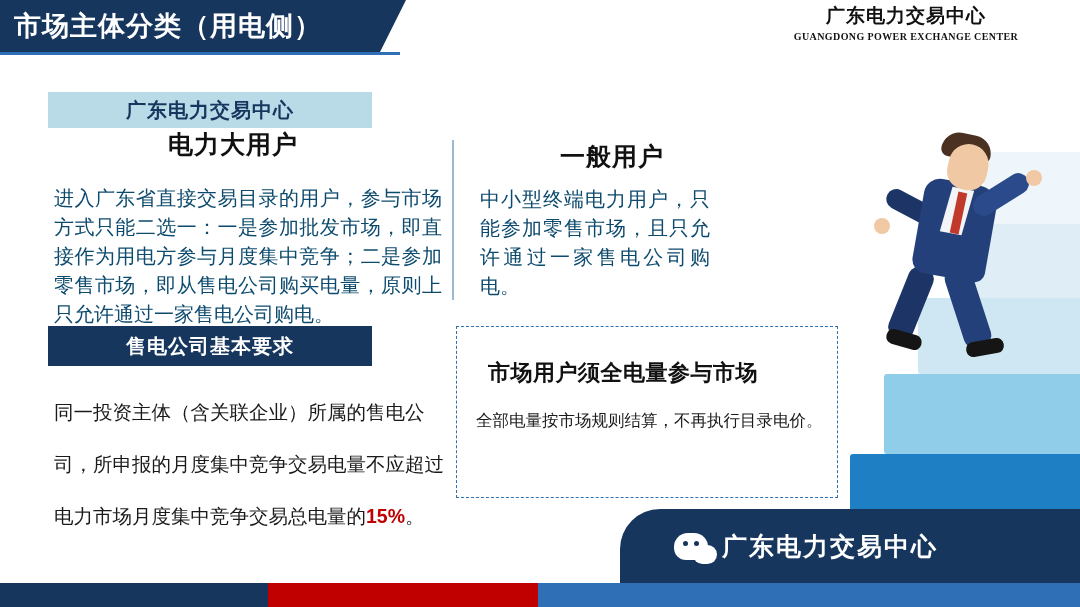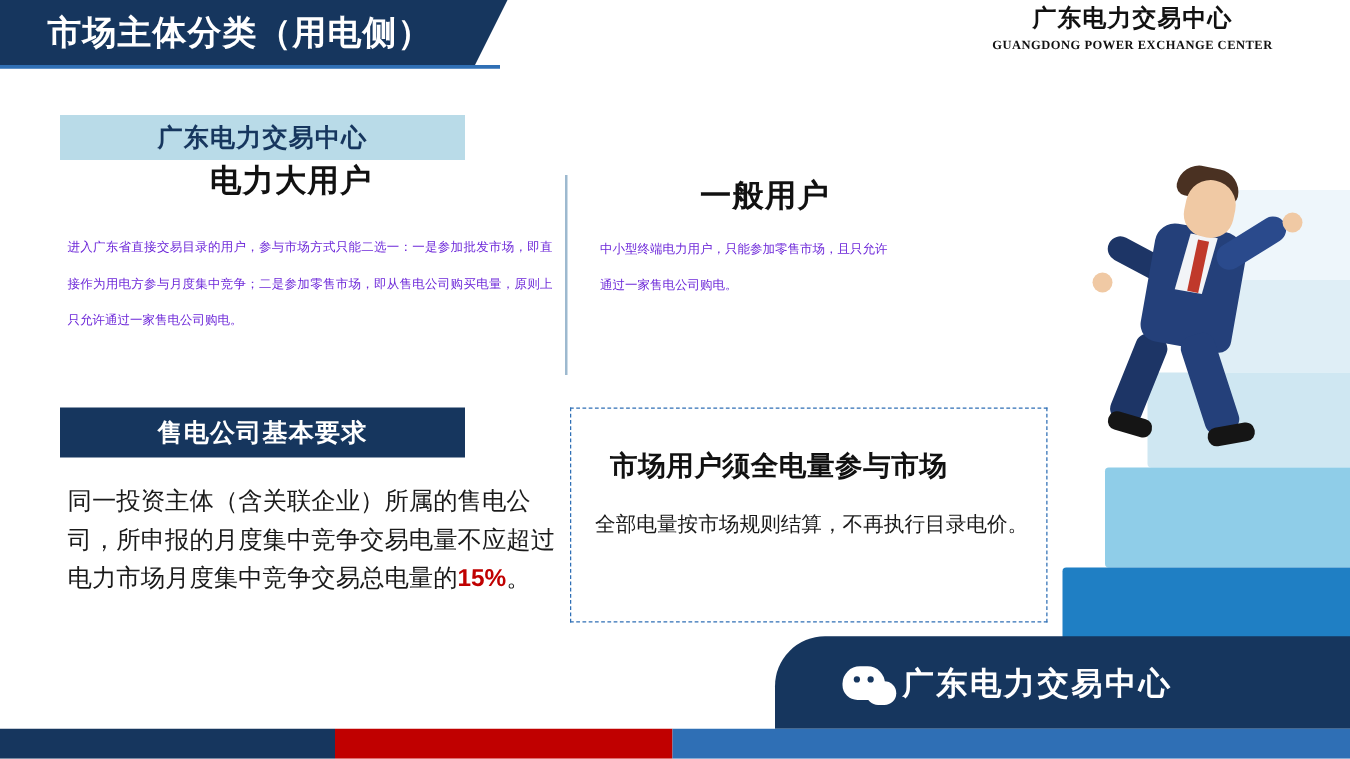"市场主体分类（用电侧）" .slide-title { padding-left: 38px -> 14px }
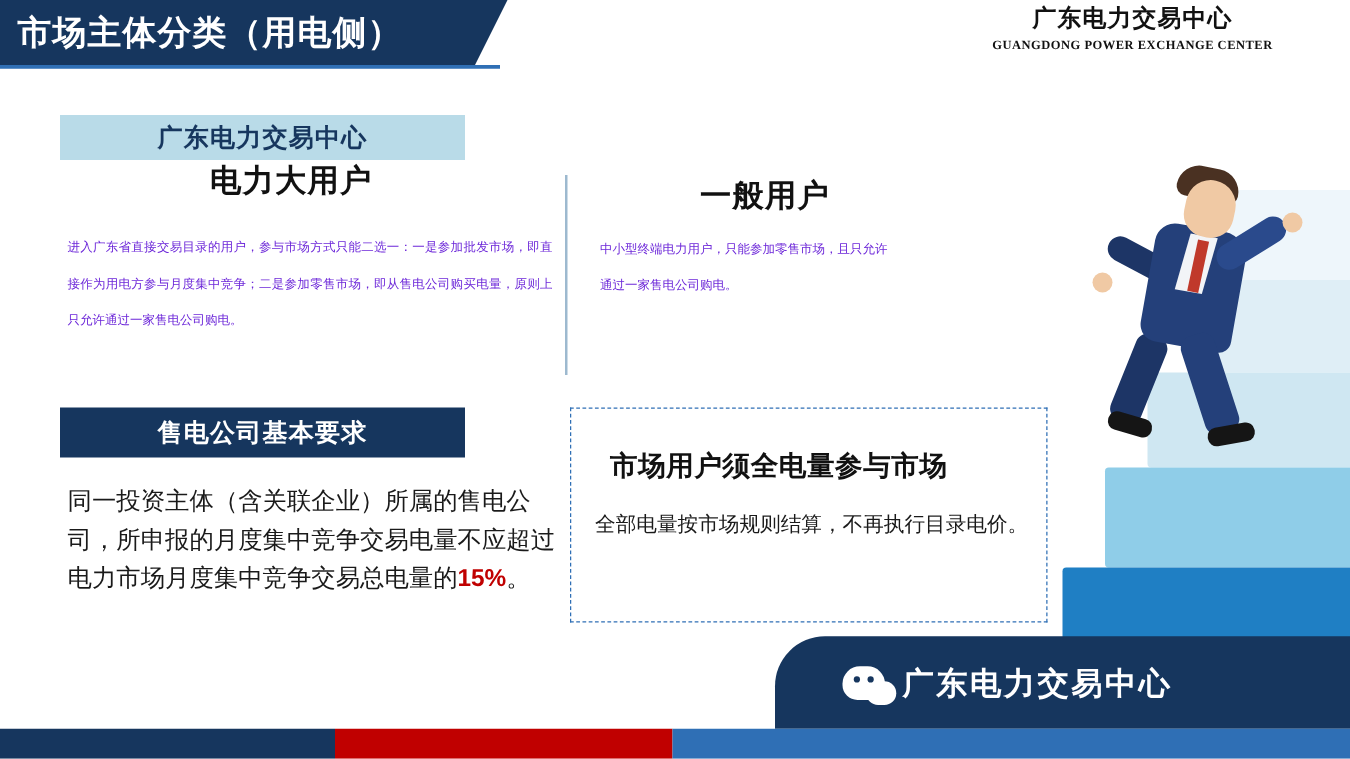"进入广东省直接交易目录的用户，参与市场方式只能二选一：一是参加批发市场，即直接作" .body-text { color: #6d28d9 -> #0c4a6e; font-size: 10px -> 20px }
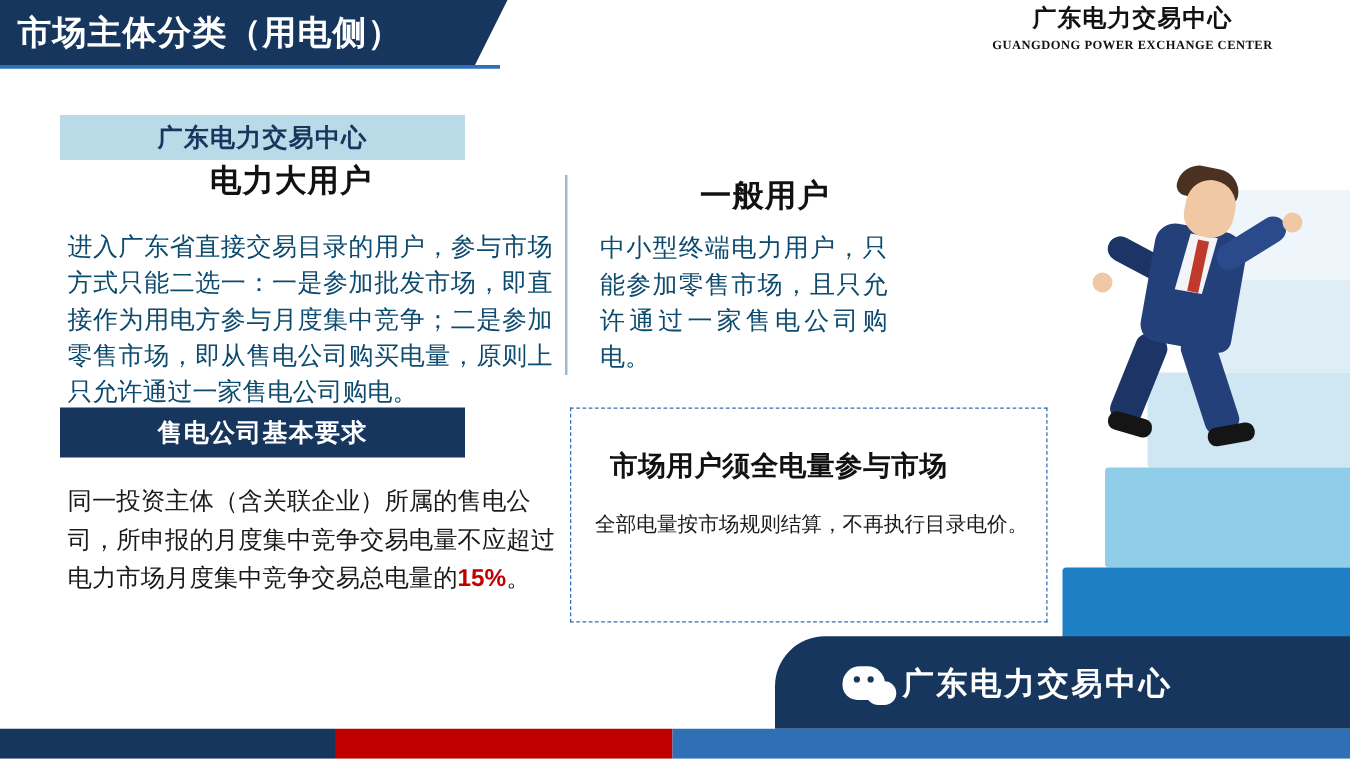"同一投资主体（含关联企业）所属的售电公司，所申报的月度集中竞争交易电量不应超过电" .big-text { line-height: 31px -> 52px }
